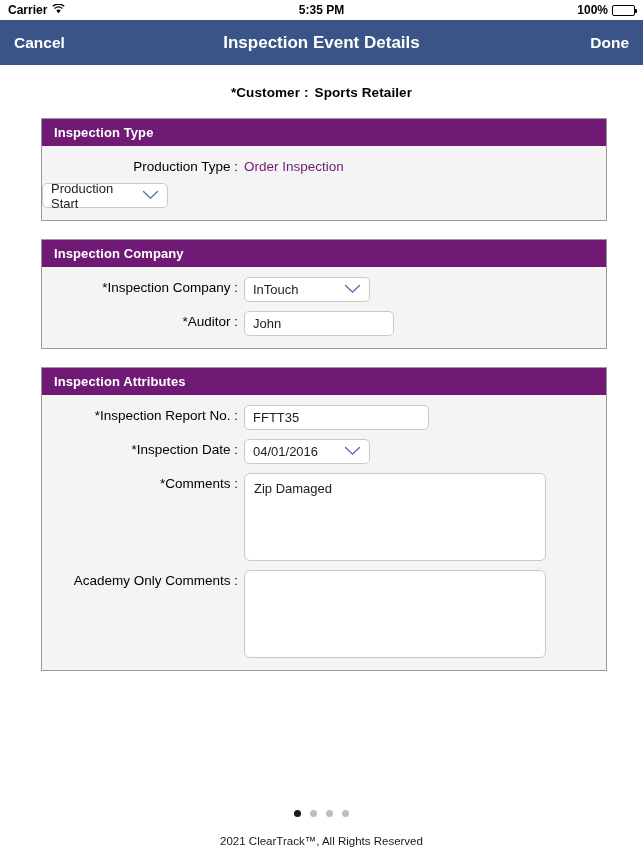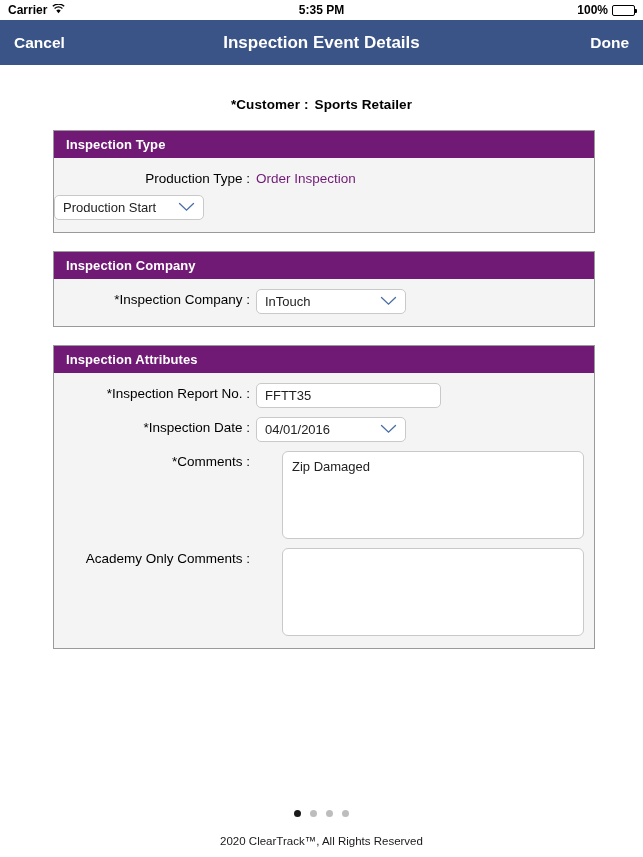"*Customer : Sports Retailer" .content { padding: 12px -> 0 }
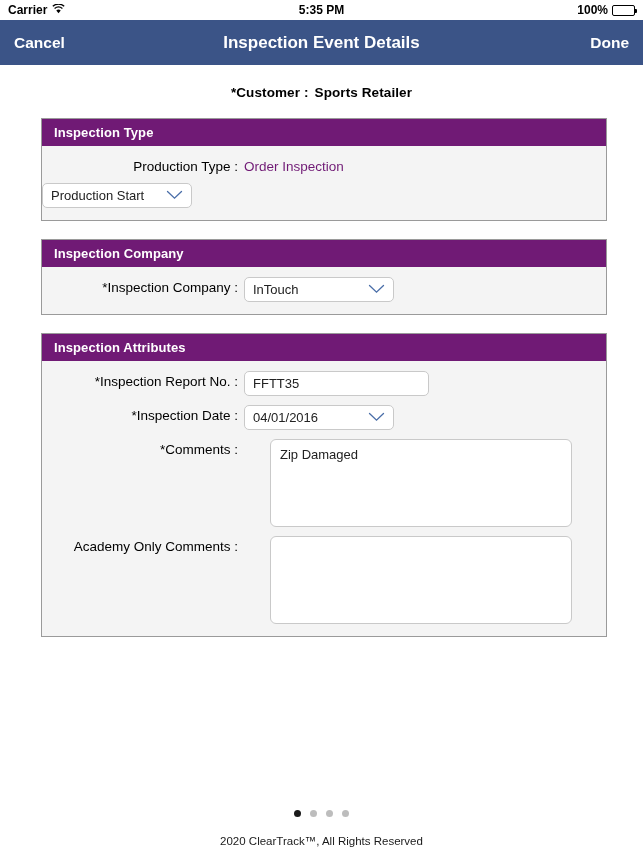"Production Start" .input-box.select { width: 150px -> 126px }
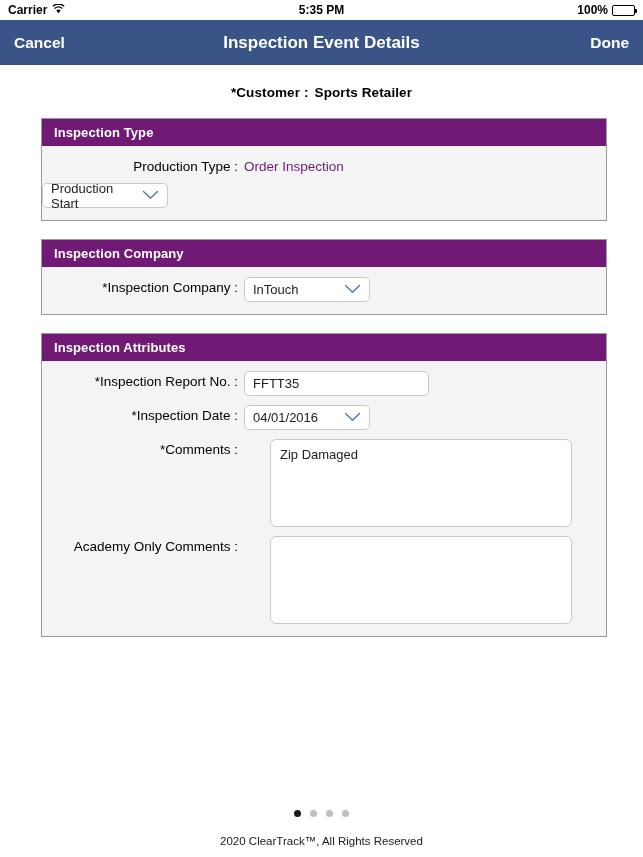"*Auditor :" div.field-row { html: none -> <div> <div>*Auditor :</div> <div> <span>John</span> </div> </div> }
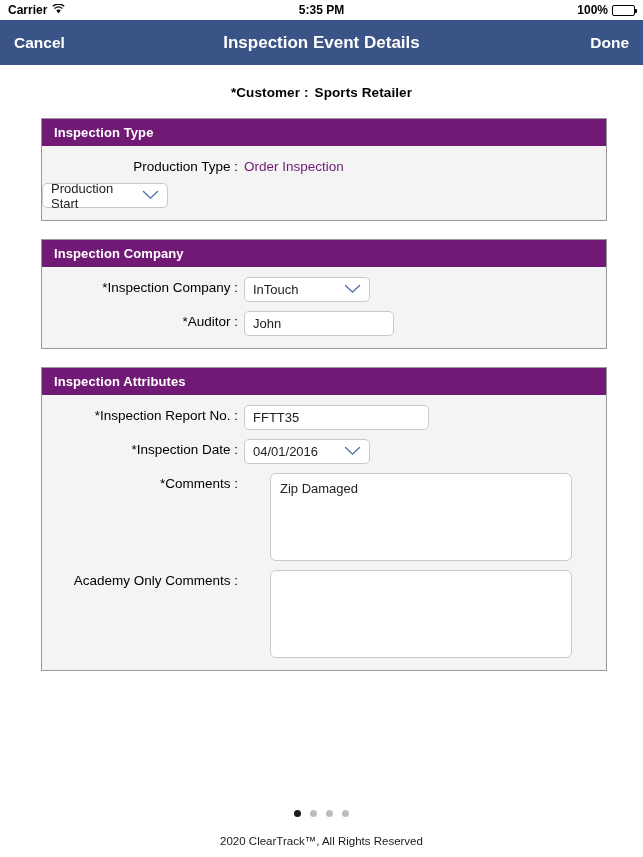"Zip Damaged" .textarea-box { margin-left: 26px -> none }
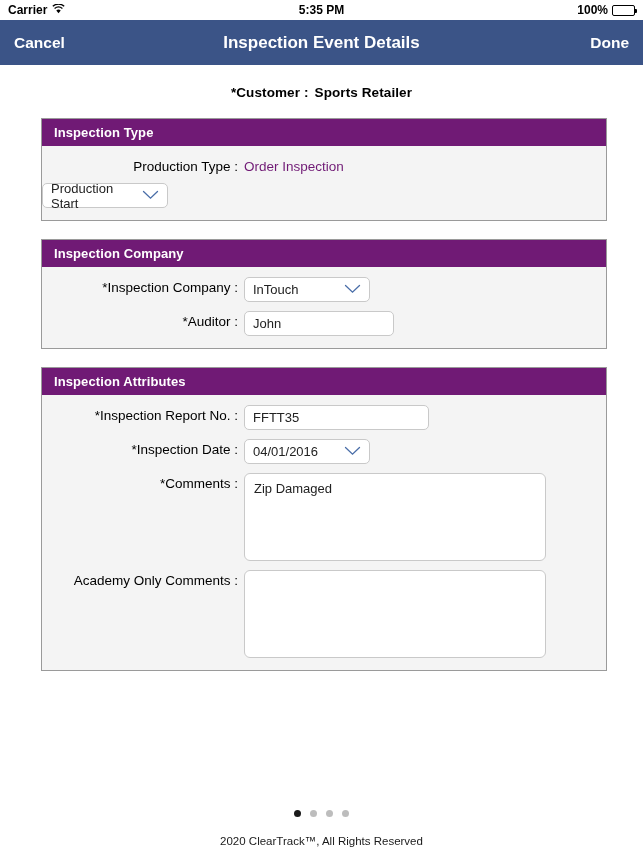"2020 ClearTrack™, All Rights Reserved" div.copyright { text: 2020 -> 2021 }
